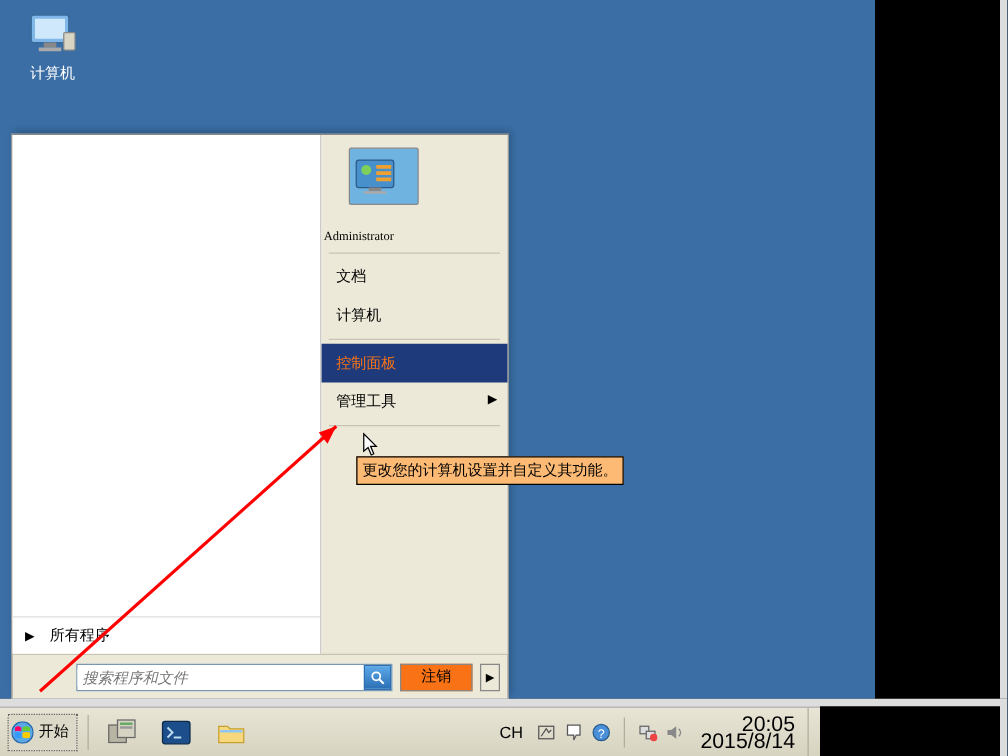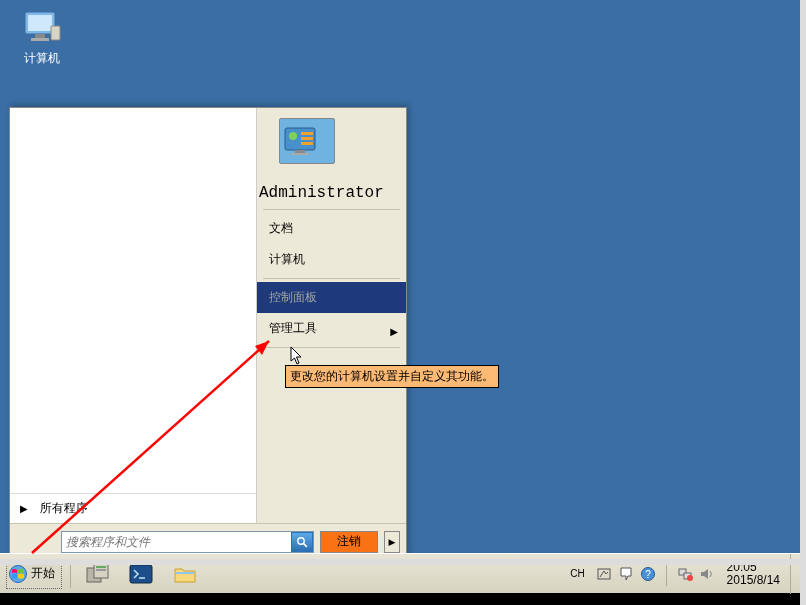"计算机" .desktop { width: 800px -> 700px }
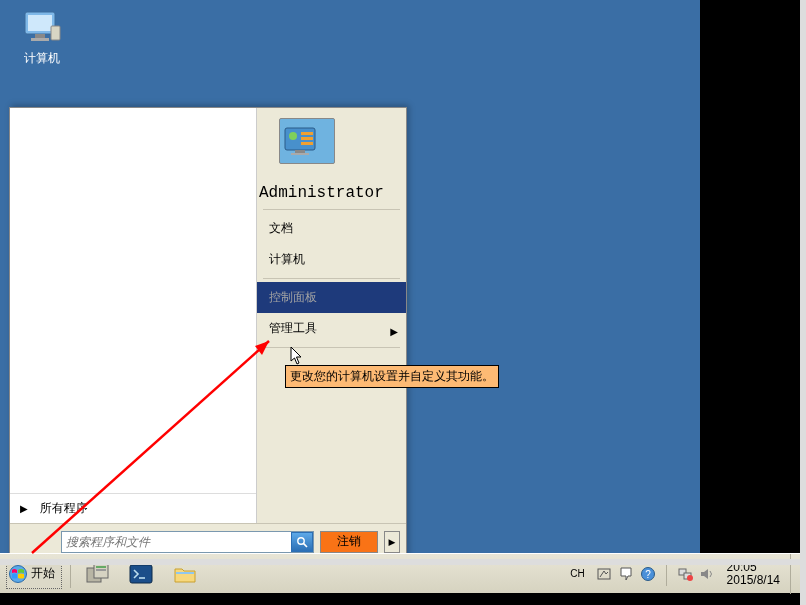"Administrator" .user-name { font-family: Liberation Mono, monospace -> Liberation Serif, serif; font-size: 16px -> 10px }
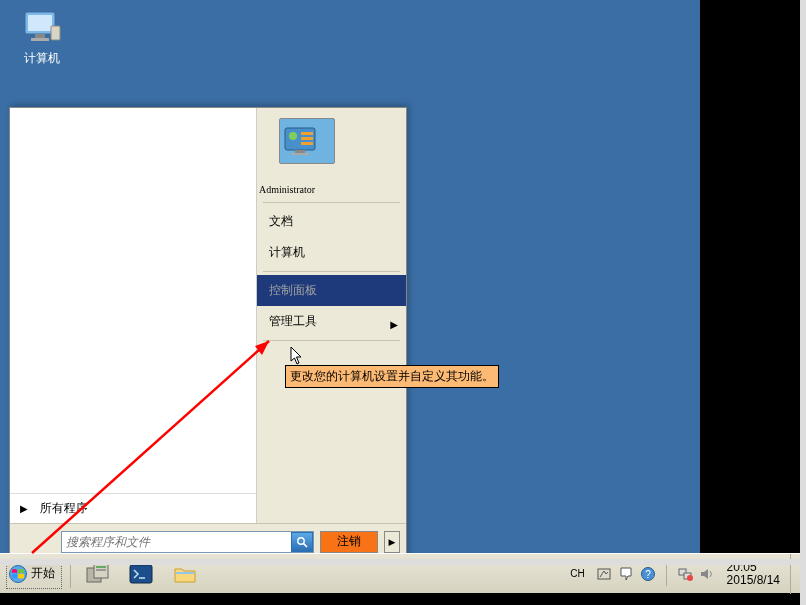"文档" .sm-item { align-items: flex-end -> flex-start }
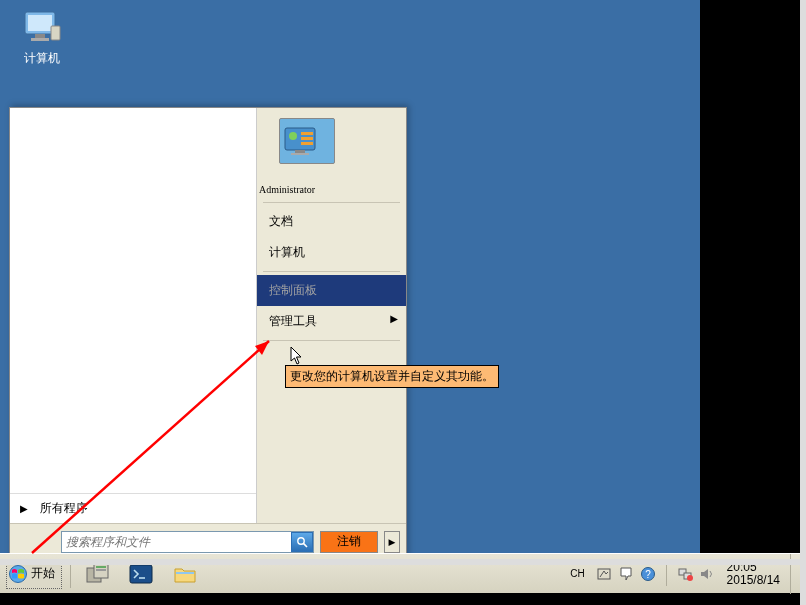"控制面板" .sm-item.selected { color: #a3a3a3 -> #f97316 }
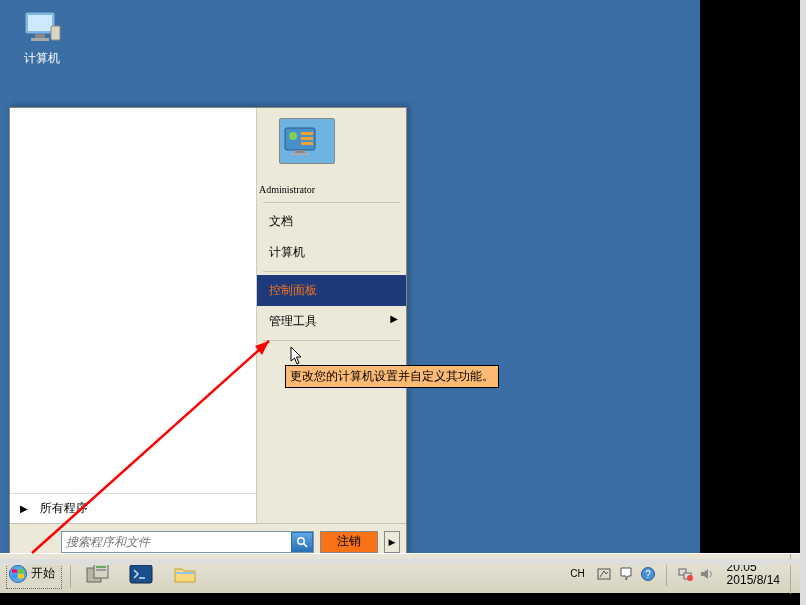"开始" .taskbar { bottom: 12px -> 0; width: 800px -> 656px }
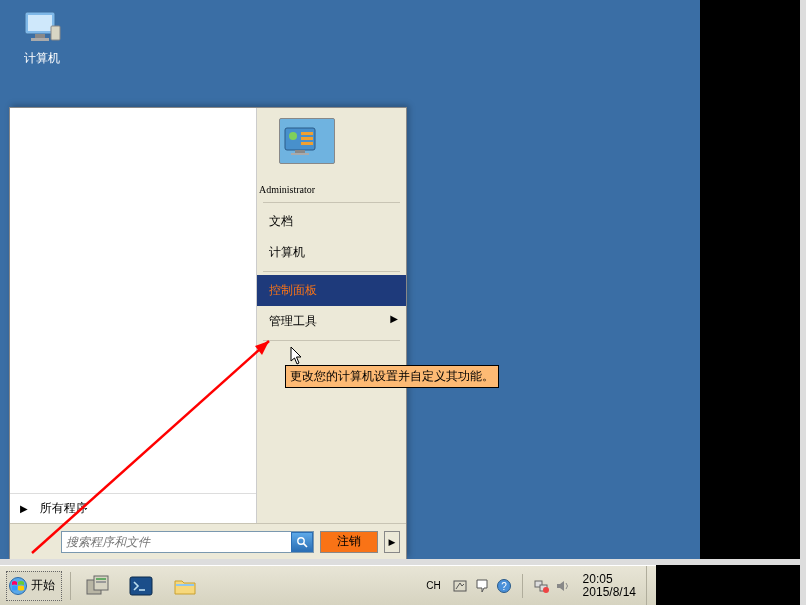"CH" .lang { font-size: 10px -> 13px }
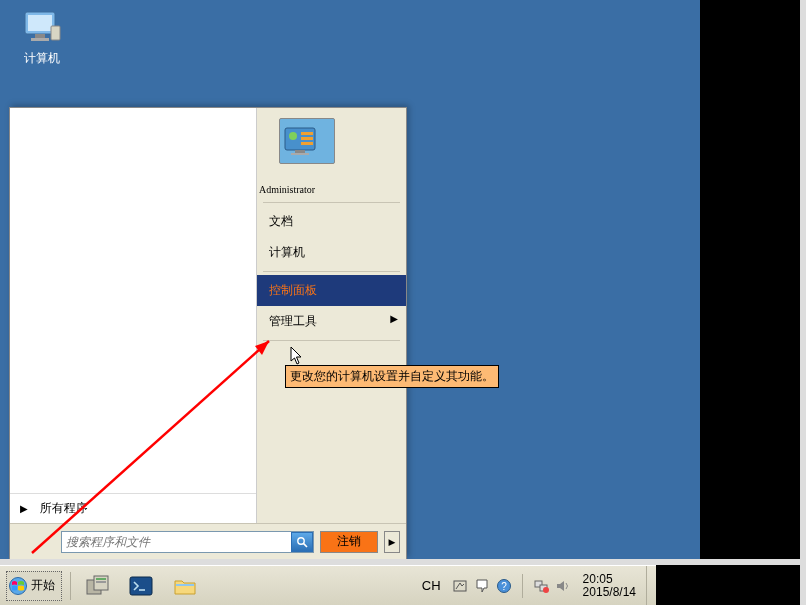"20:05" .clock { font-size: 12px -> 17px; text-align: none -> right }
